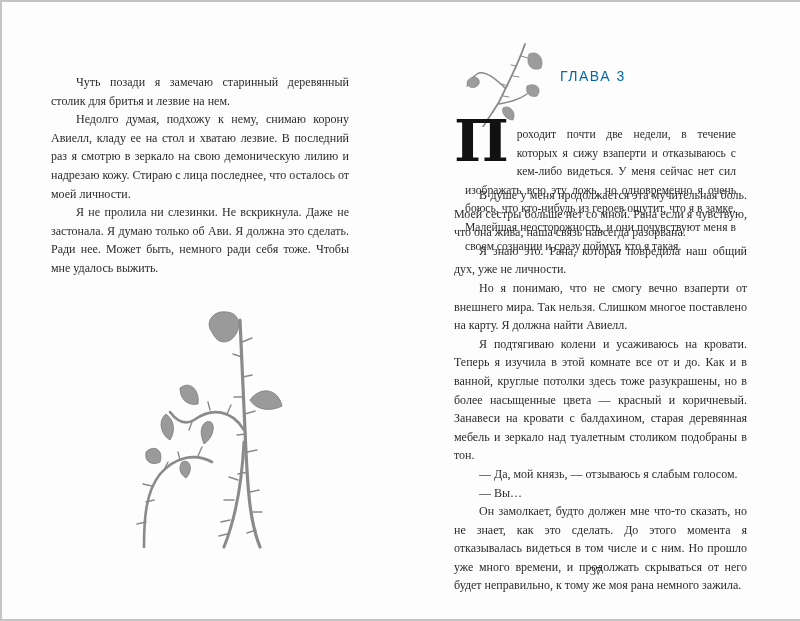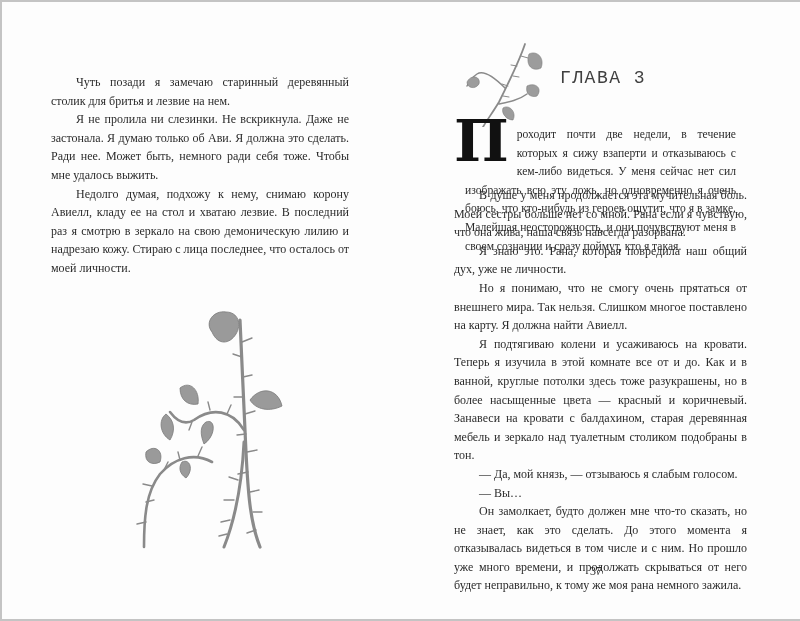"ГЛАВА 3" .chapter-title { color: #404040 -> #0369a1; font-family: Liberation Mono, monospace -> Liberation Sans, sans-serif; font-size: 18px -> 14px }
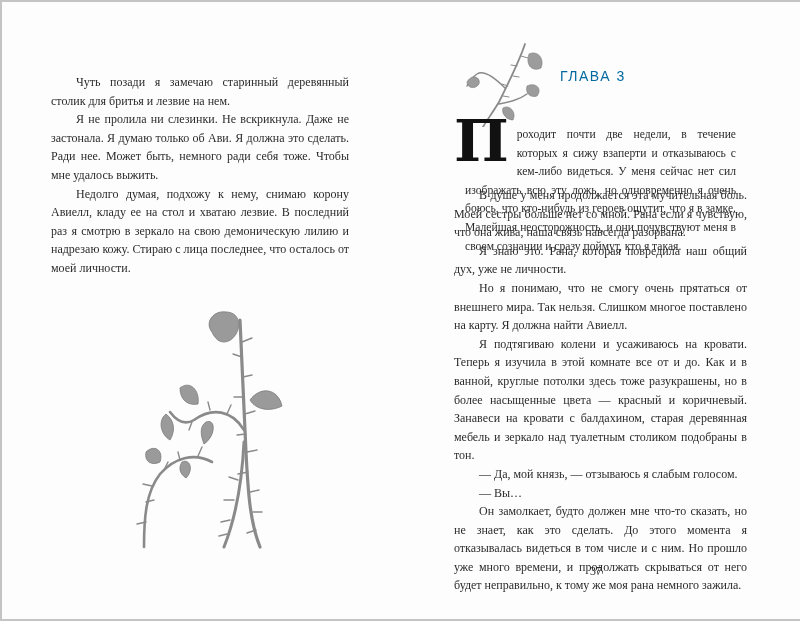"Я не пролила ни слезинки." p { order: before "Недолго думая, подхожу к нему," -> after "Недолго думая, подхожу к нему," }
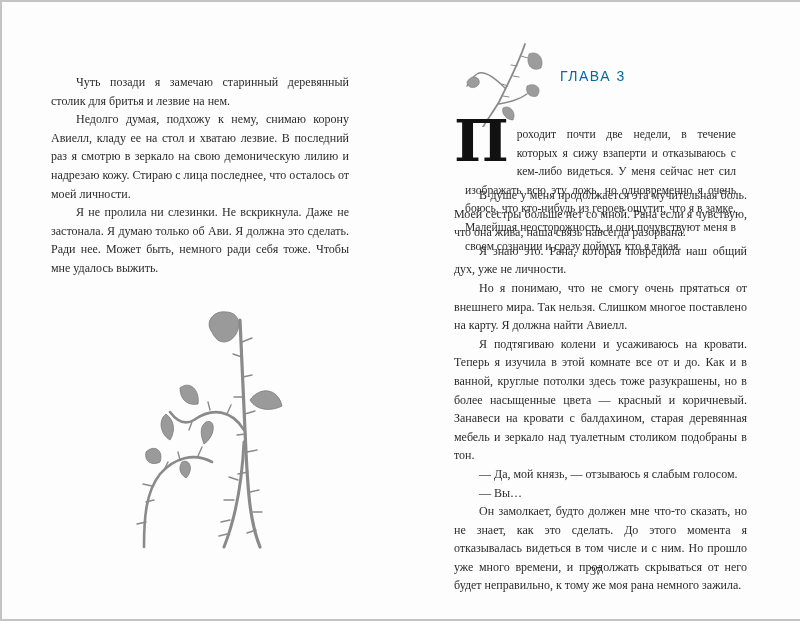"Но я понимаю, что не" p { text: очень прятаться -> вечно взаперти }
